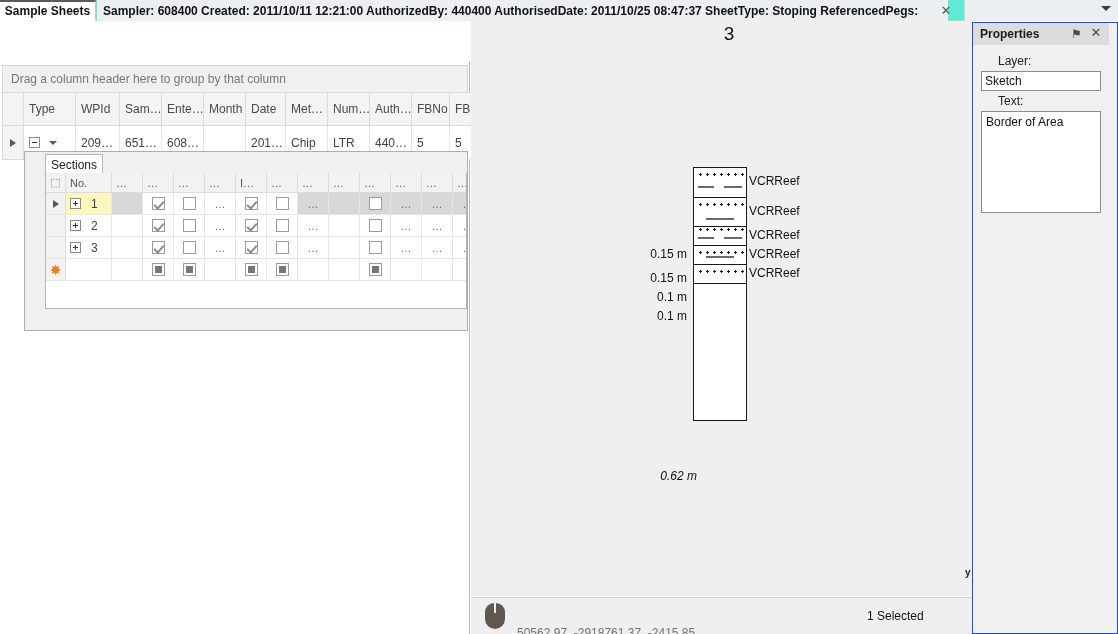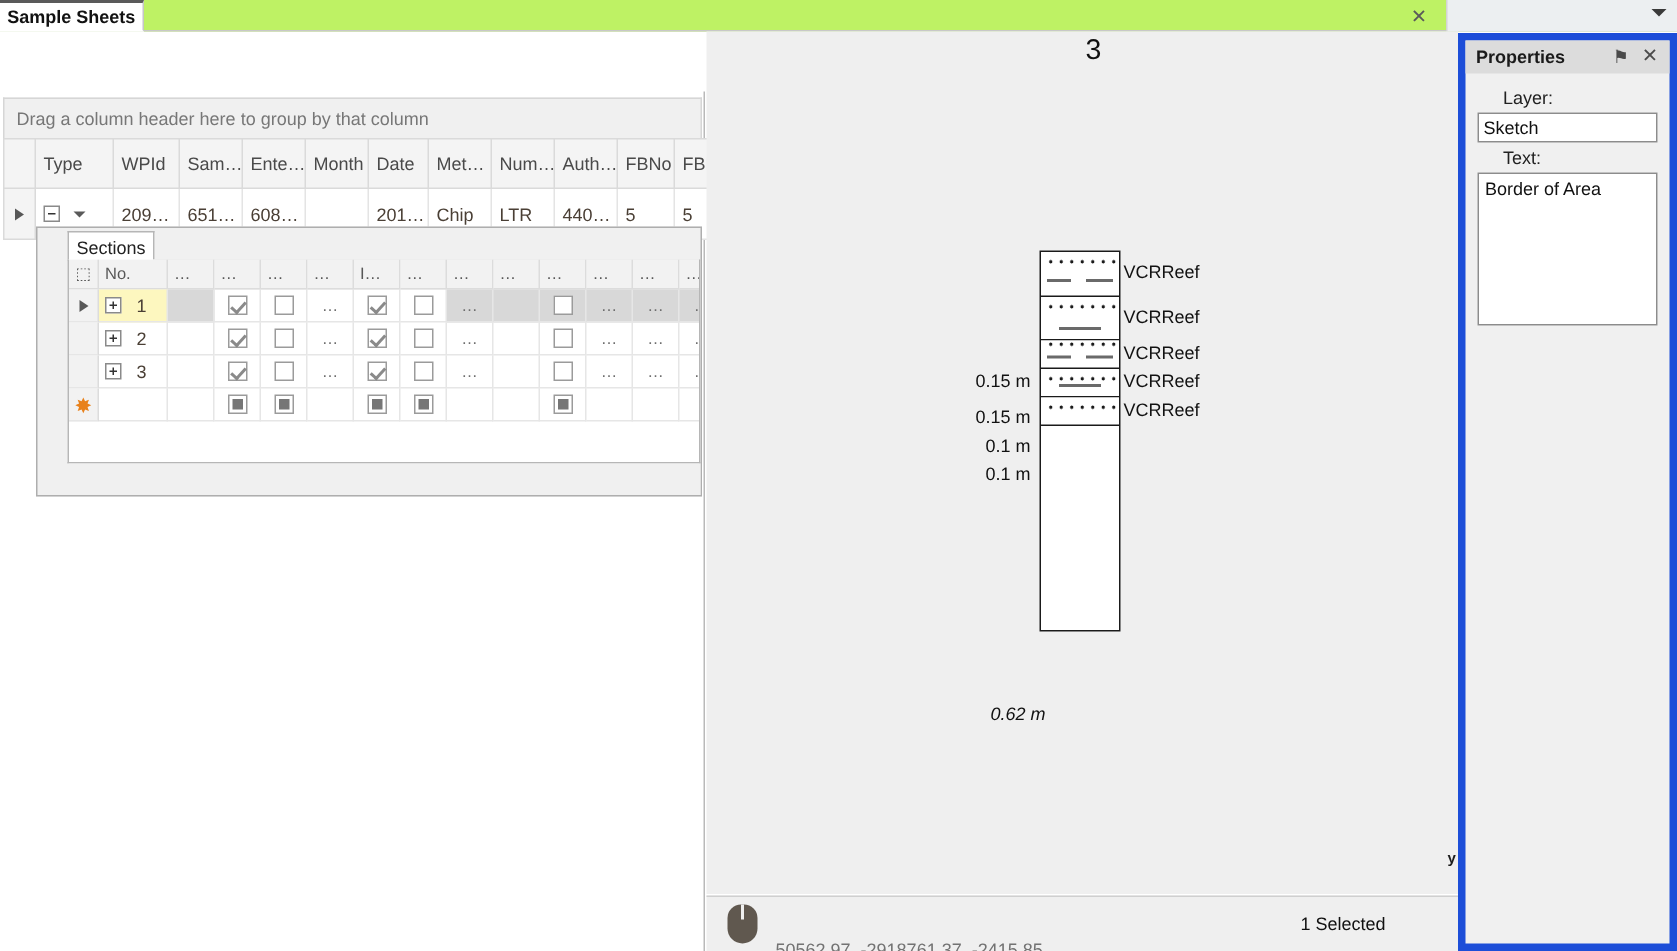"Sample Sheets" #tabstrip { background: #bef264 -> #5eead4 }
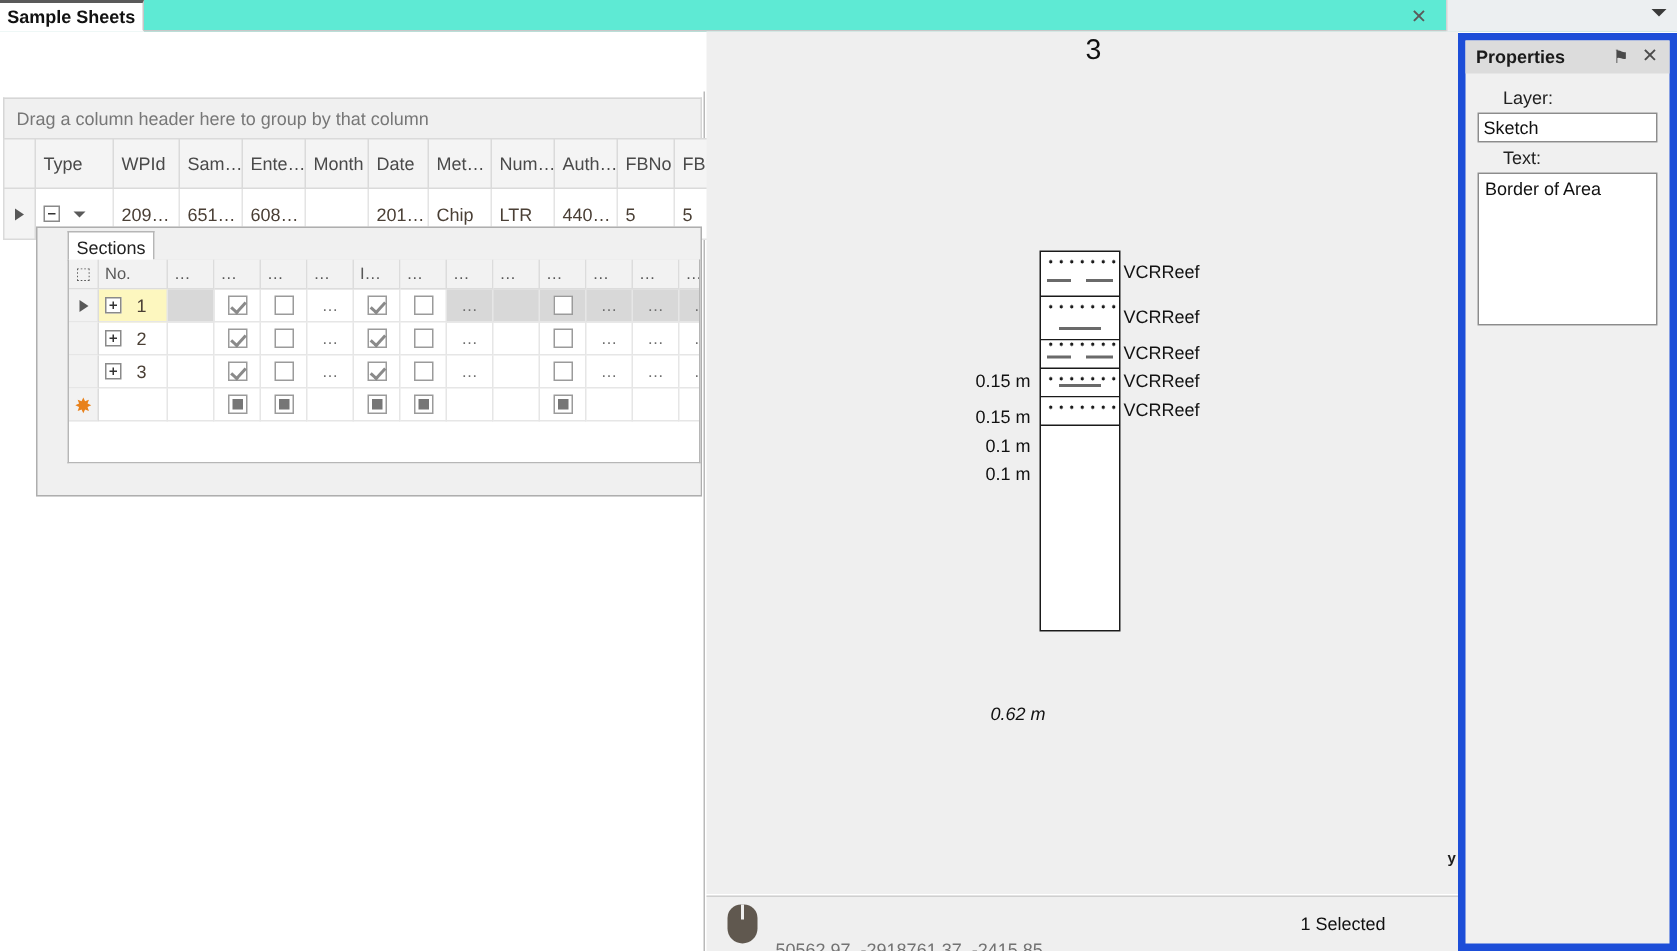"Sampler: 608400 Created: 2011/10/11" div.tab { html: none -> <div> <span>Sampler: 608400 Created: 2011/10/11 12:21:00 AuthorizedBy: 440400 AuthorisedDate: 2011/10/25 08:47:37 SheetType: Stoping ReferencedPegs:</span> </div> }
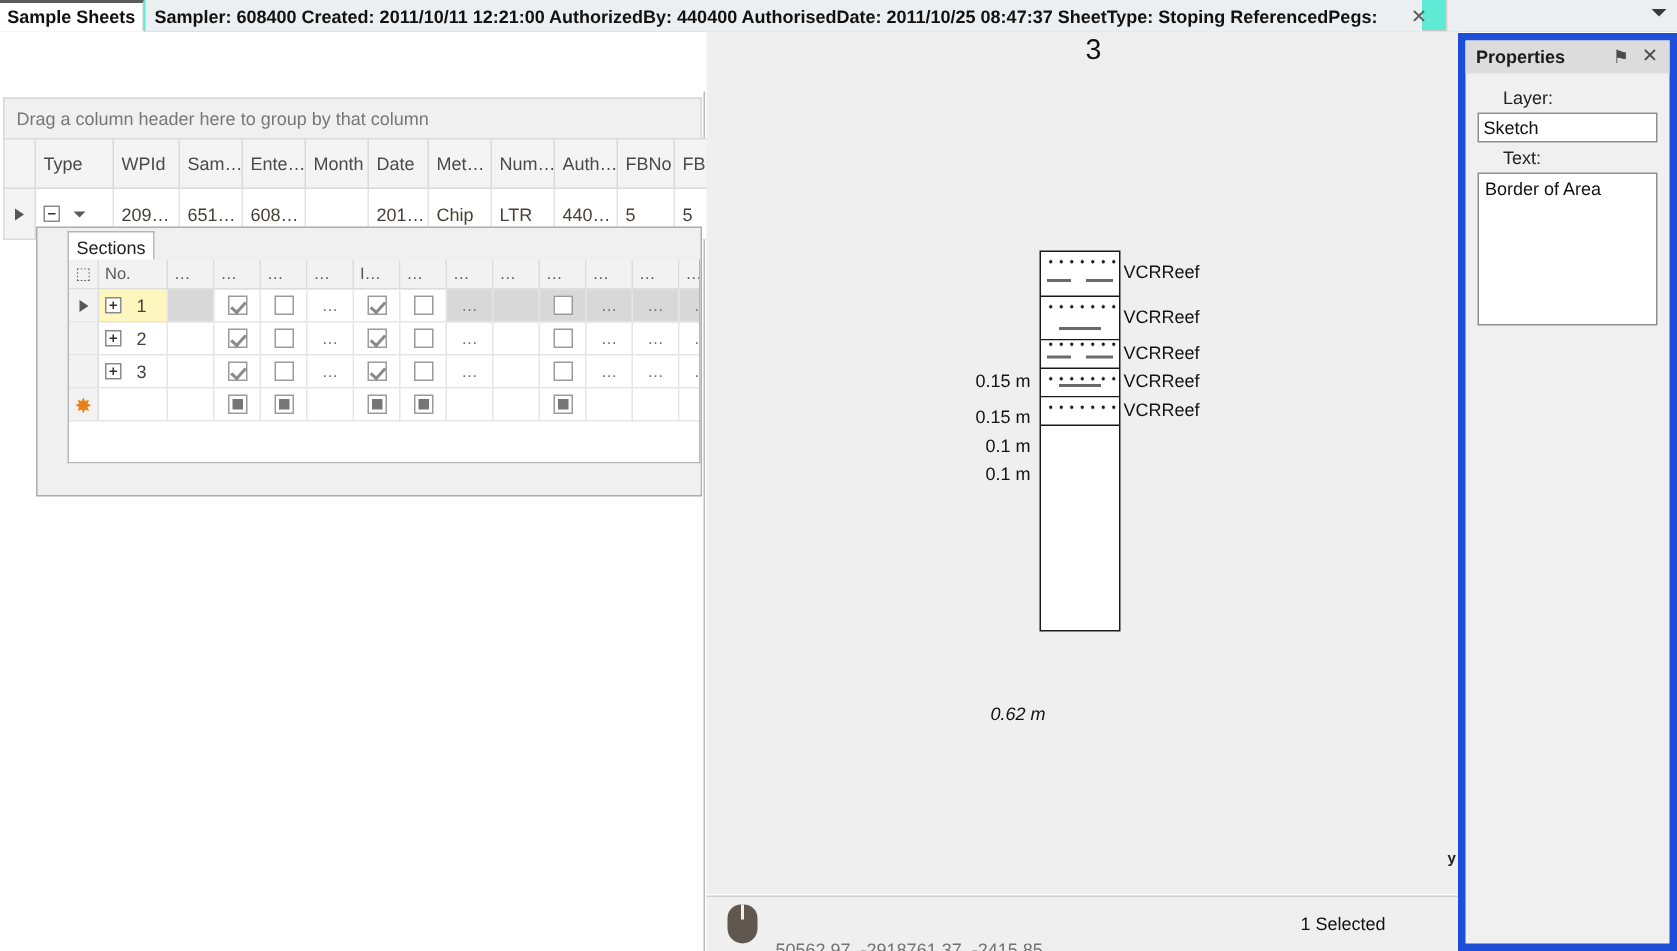"Properties" #propframe { border: 5px solid #1d4ed8 -> 1px solid #1d4ed8 }
